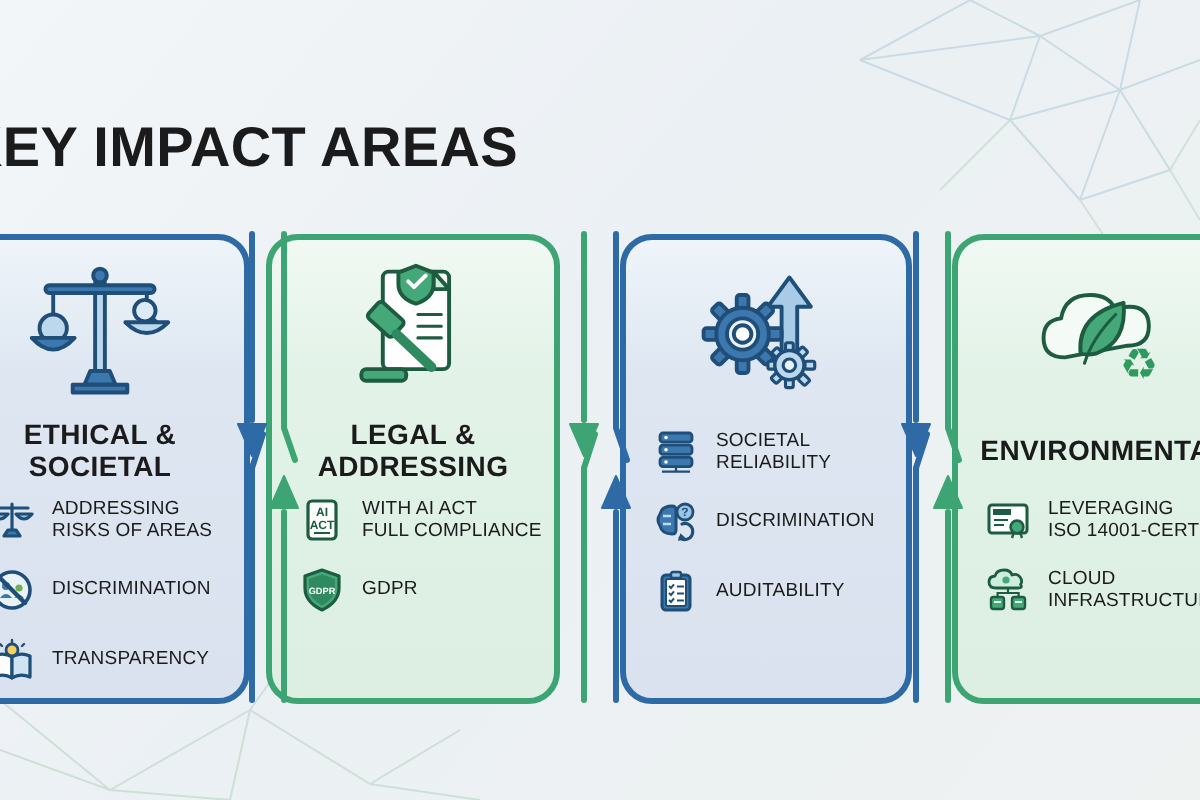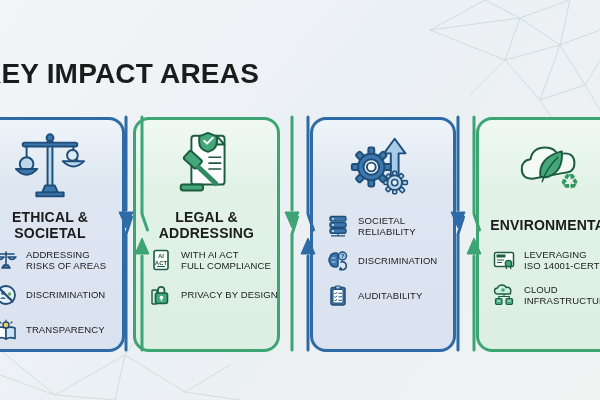"GDPR" div.item { html: none -> <div> <span> <svg> <path></path> <path></path> <text>GDPR</text> </svg> </span> <span> <span>GDPR</span> <span></span> </span> </div> }
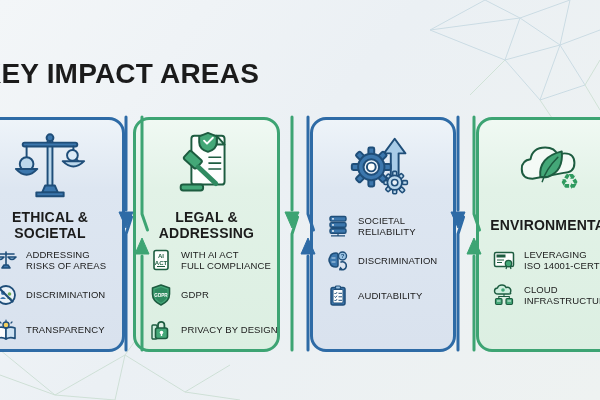"PRIVACY BY DESIGN" div.item { html: <div> <span> <svg> <rect></rect> <path></path> <rect></rect> <circle></circle> <path></path> </svg> </span> <span> <span>PRIVACY BY DESIGN</span> <span></span> </span> </div> -> none }
